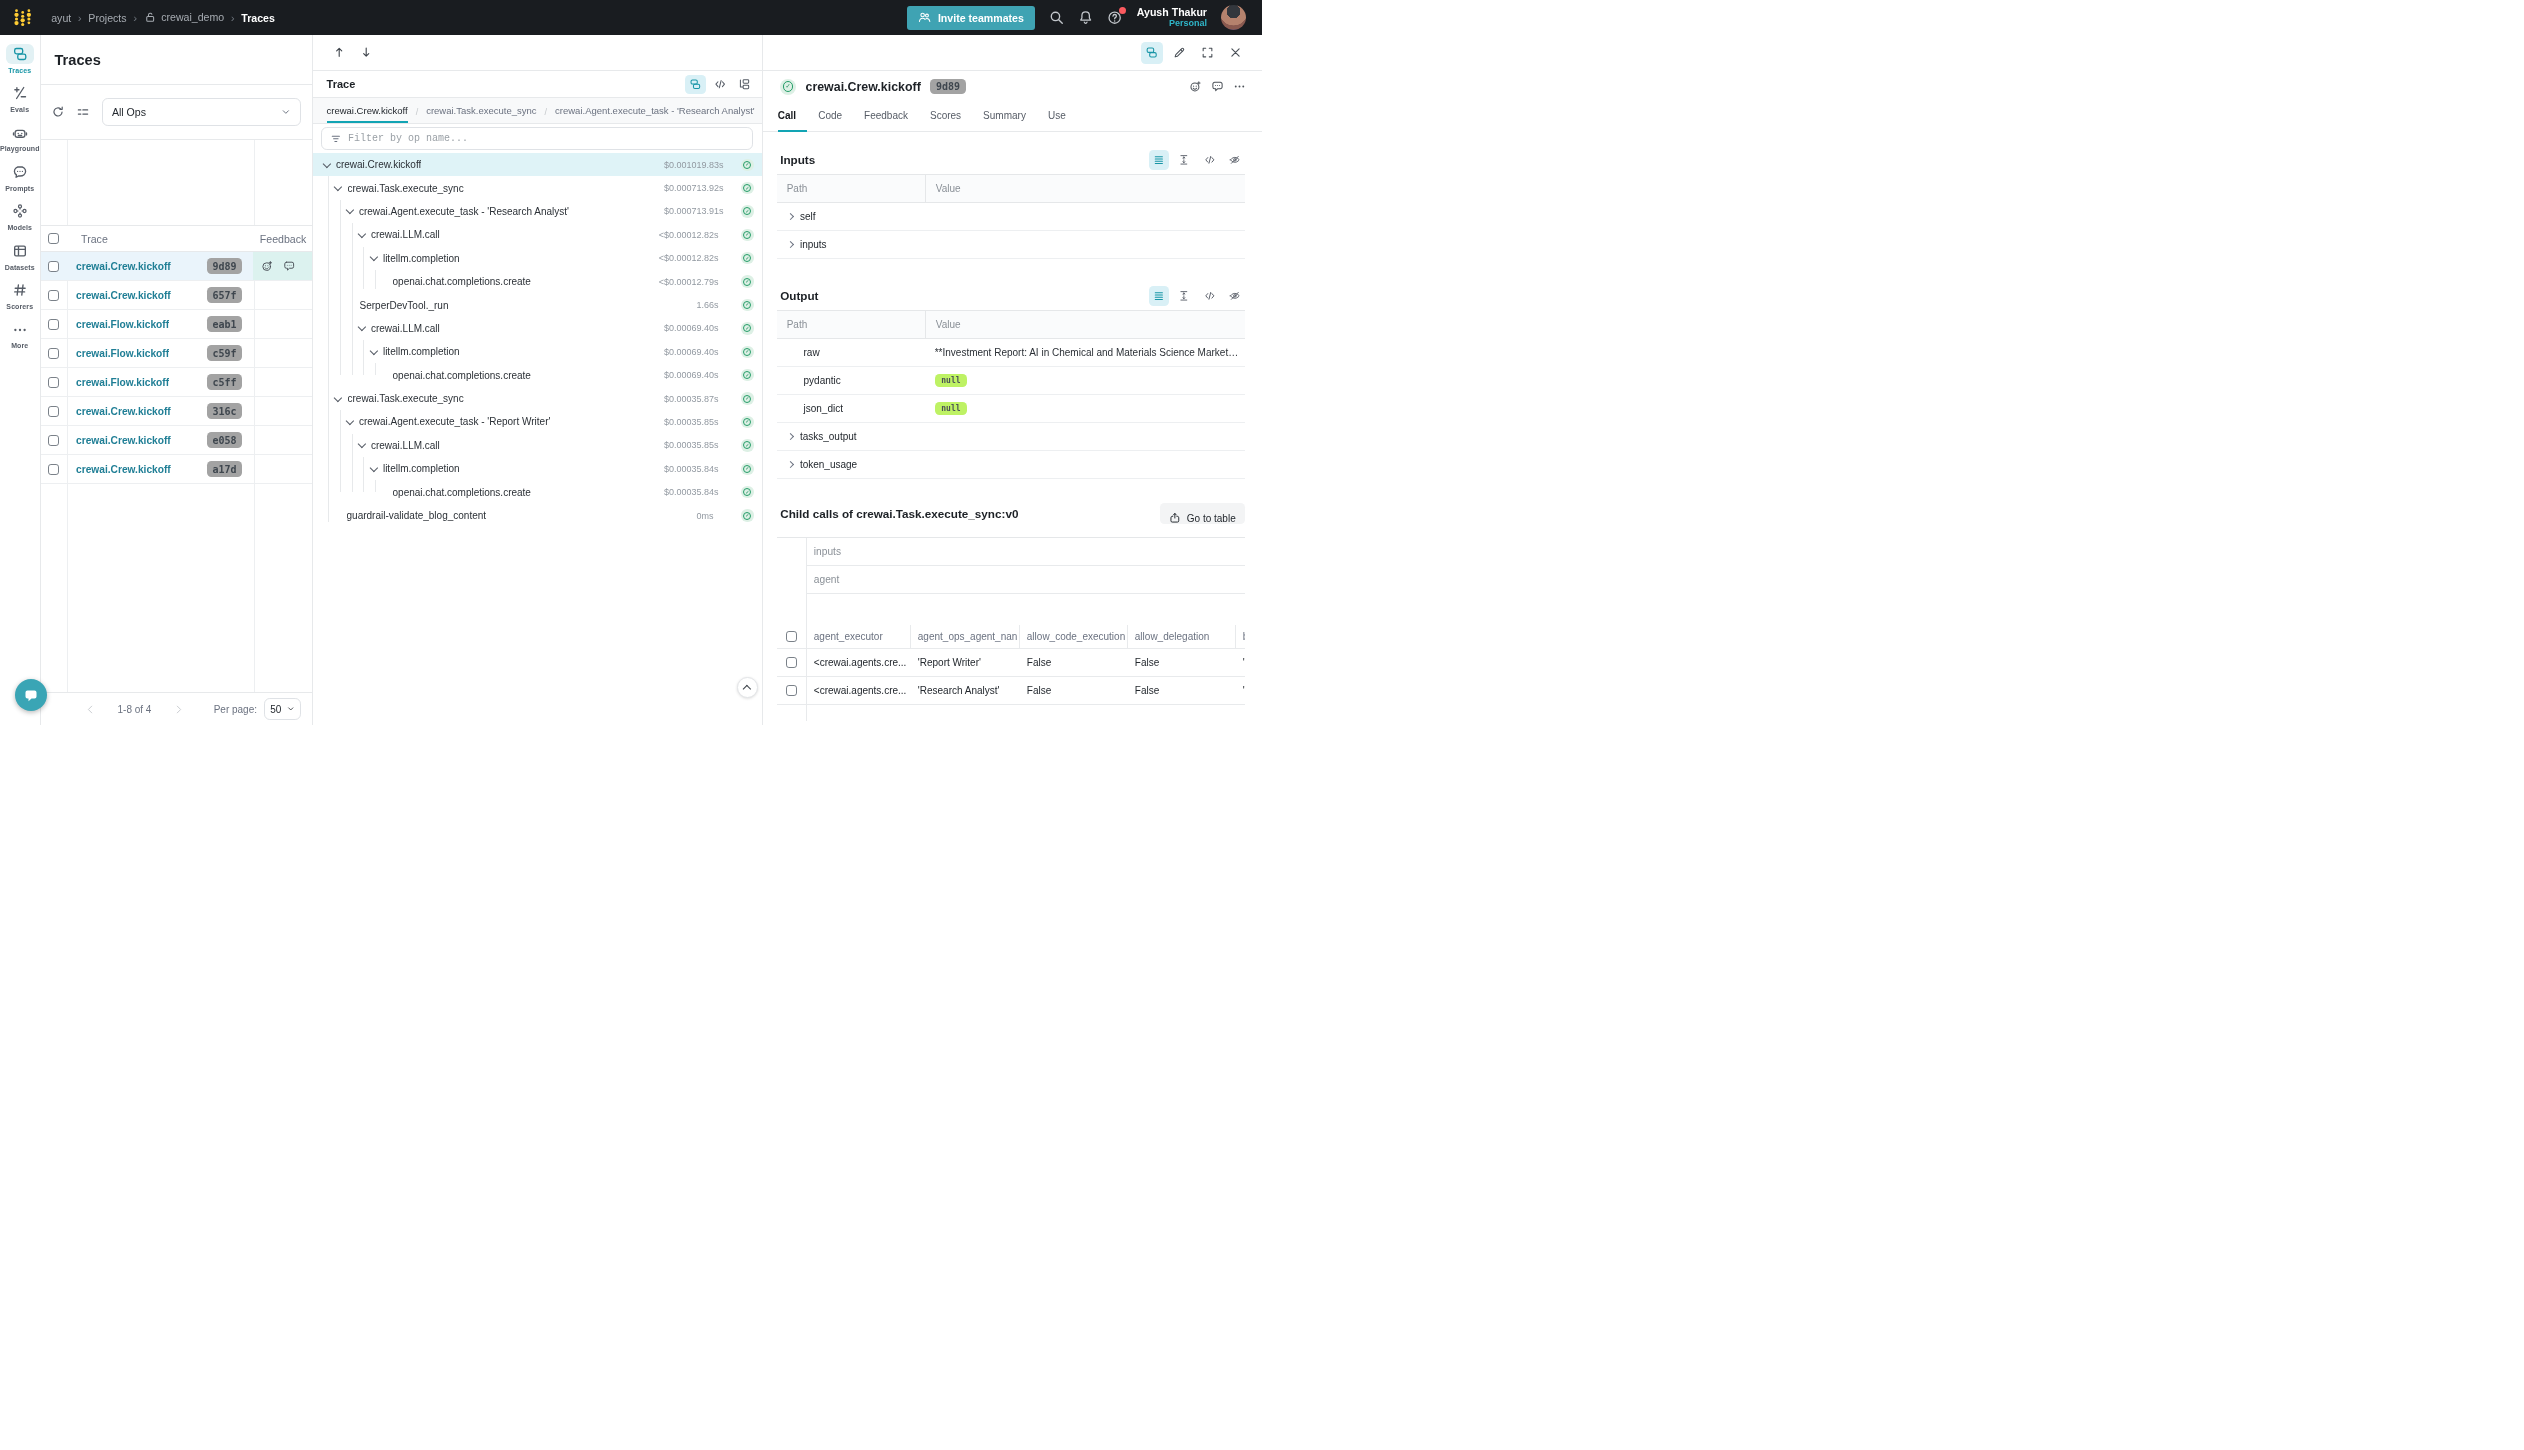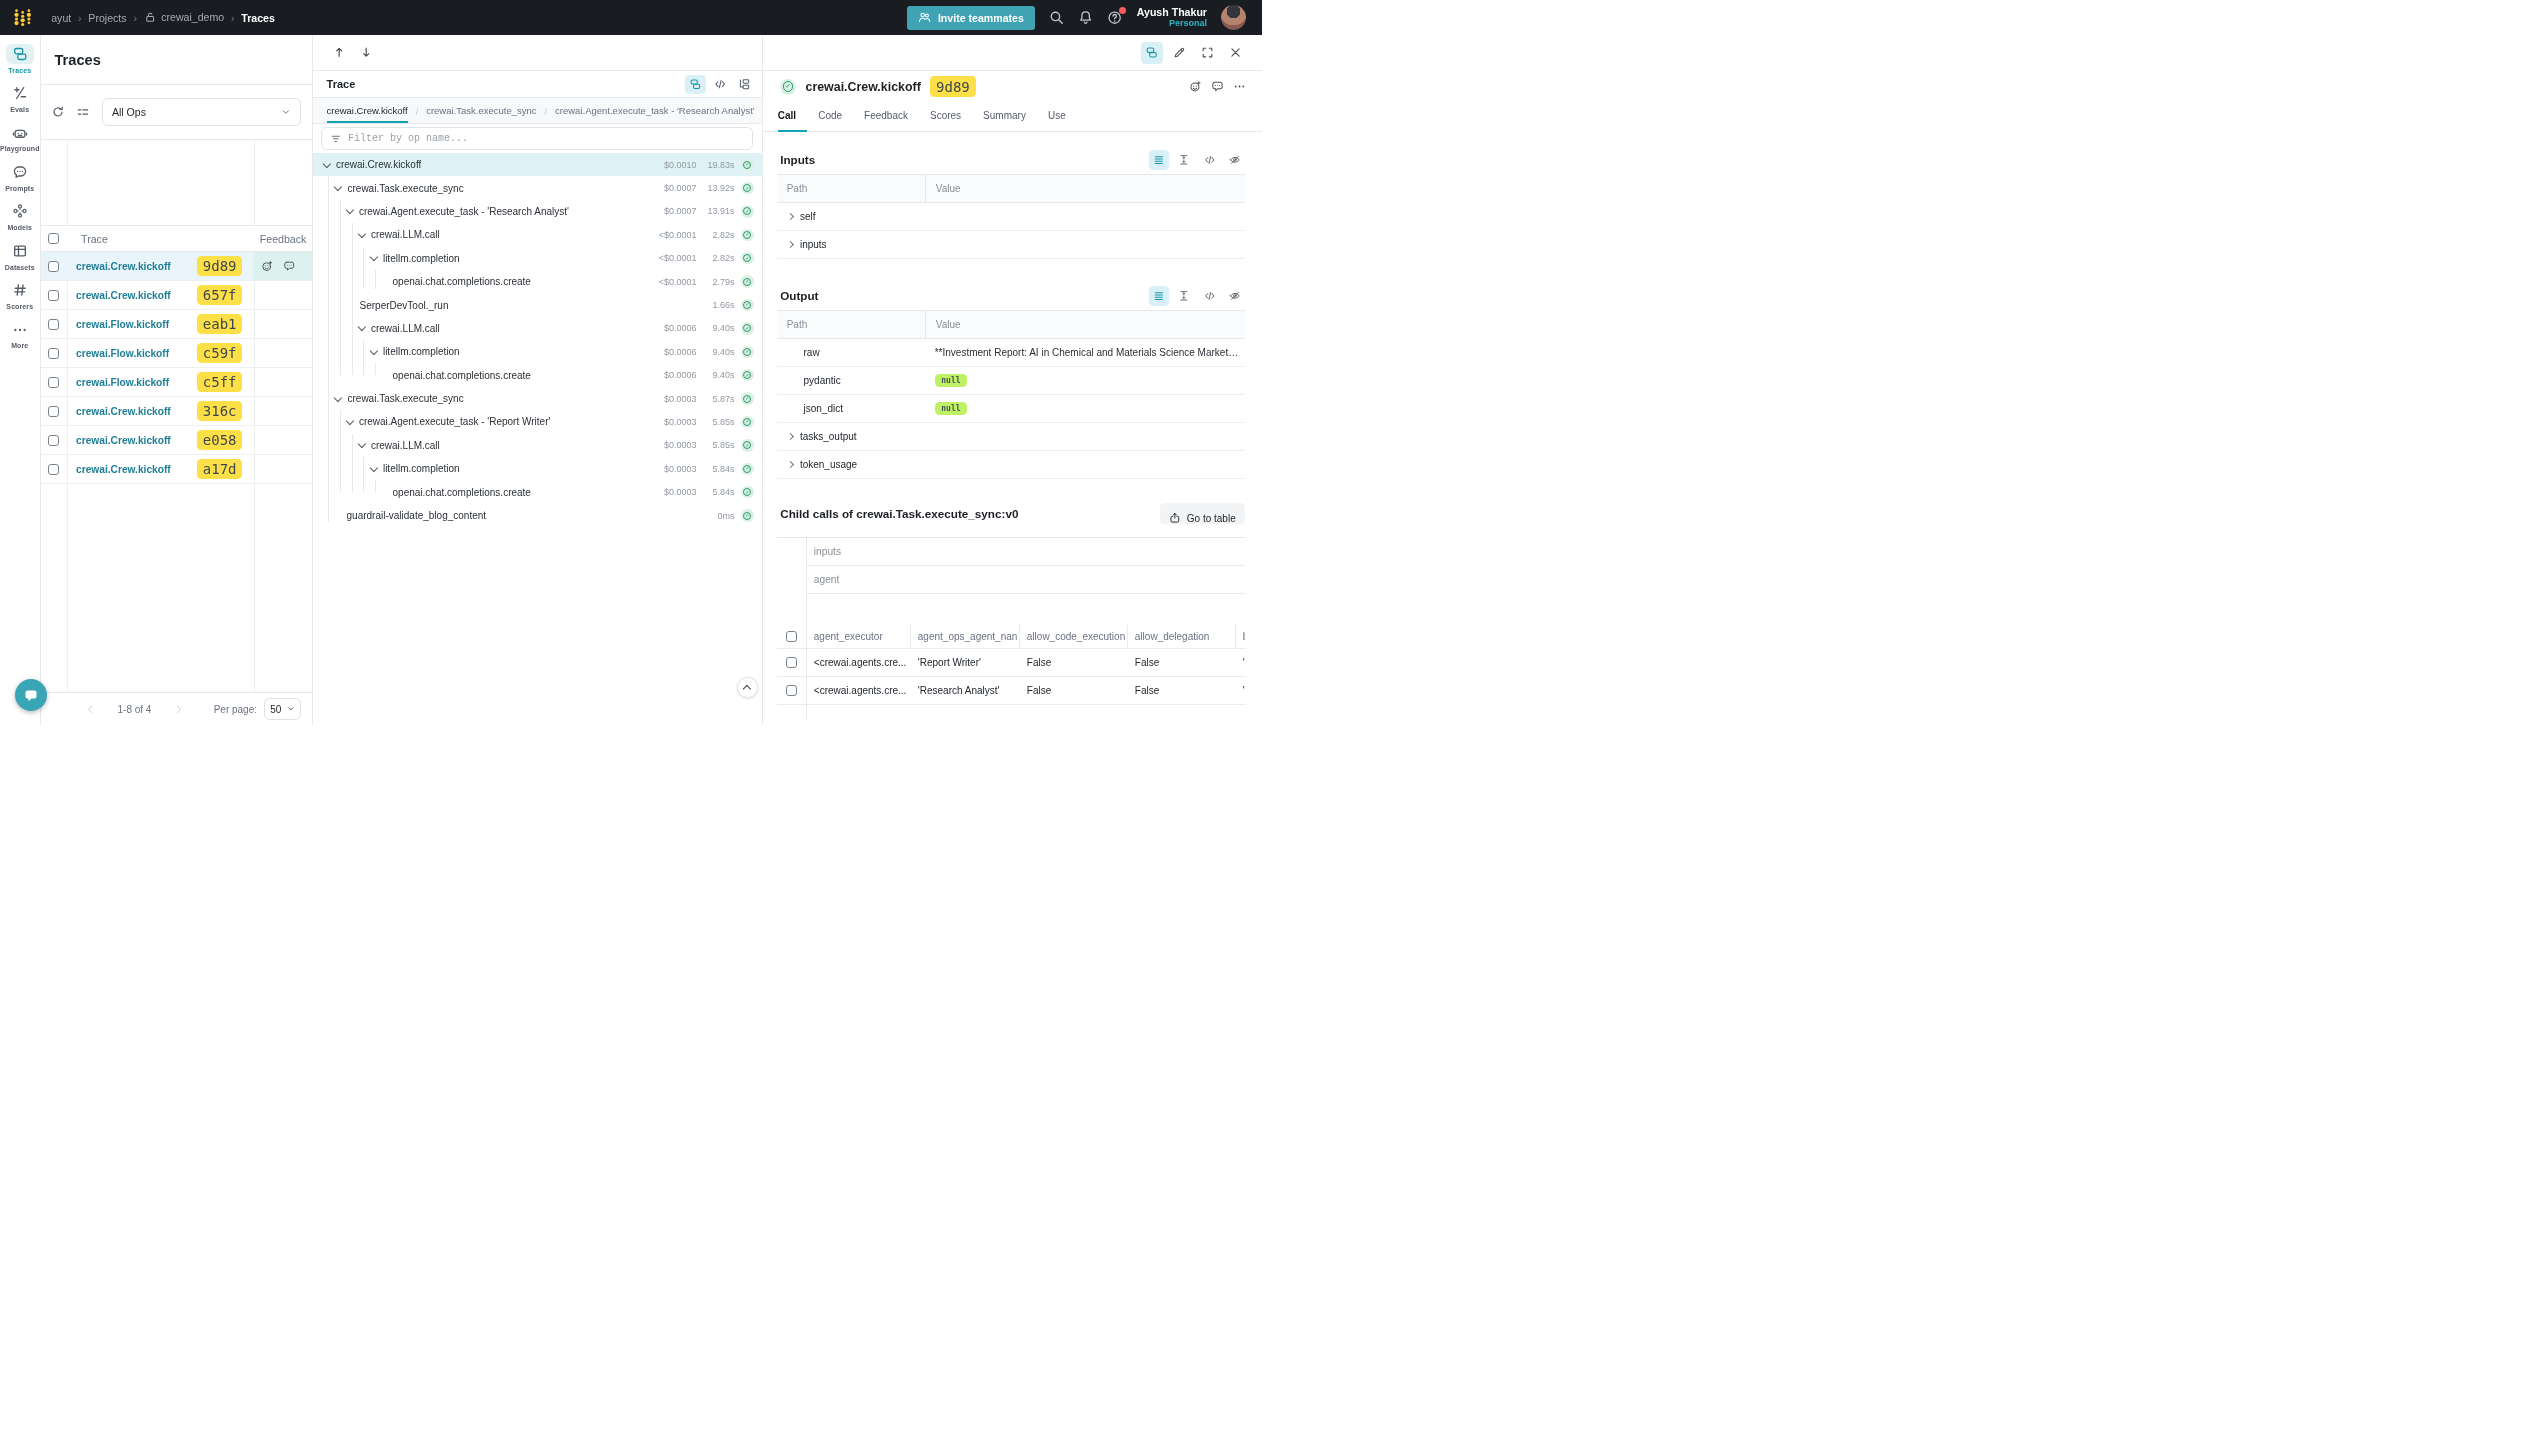"9d89" .chip { background: #fde047 -> #a3a3a3; font-size: 14px -> 10px; font-weight: 400 -> 700 }
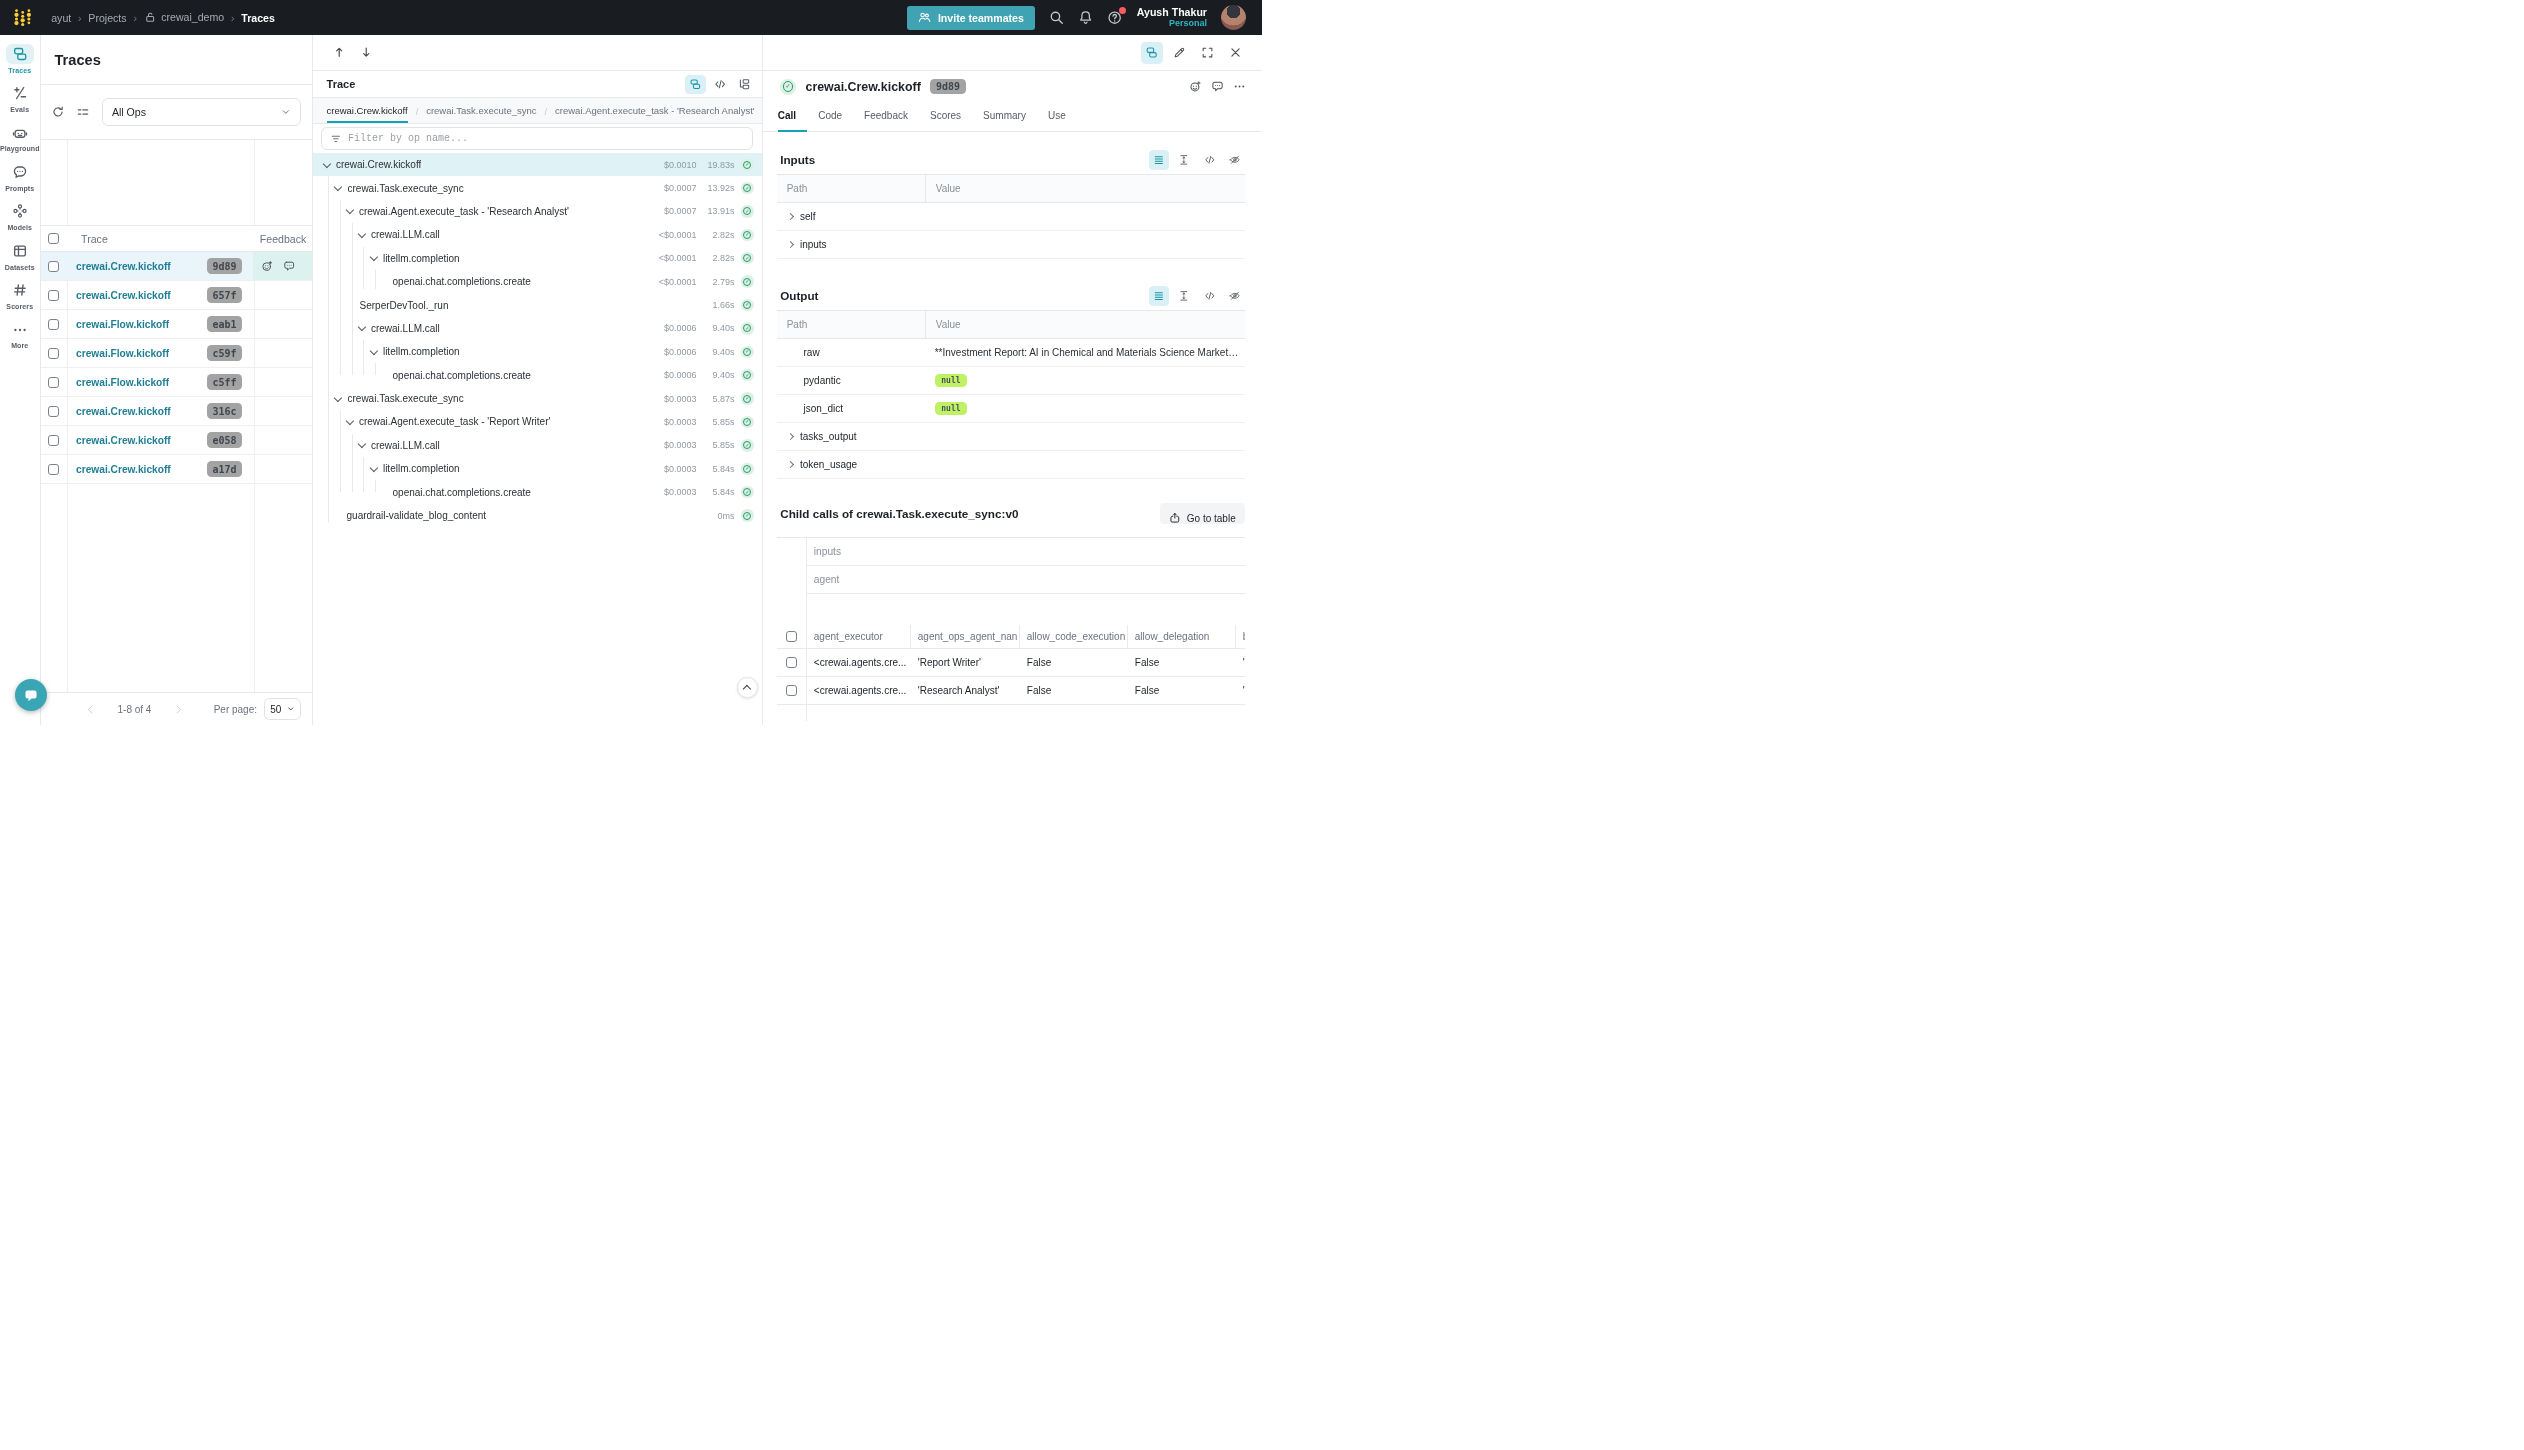"19.83s" .tdur { text-align: right -> none }
